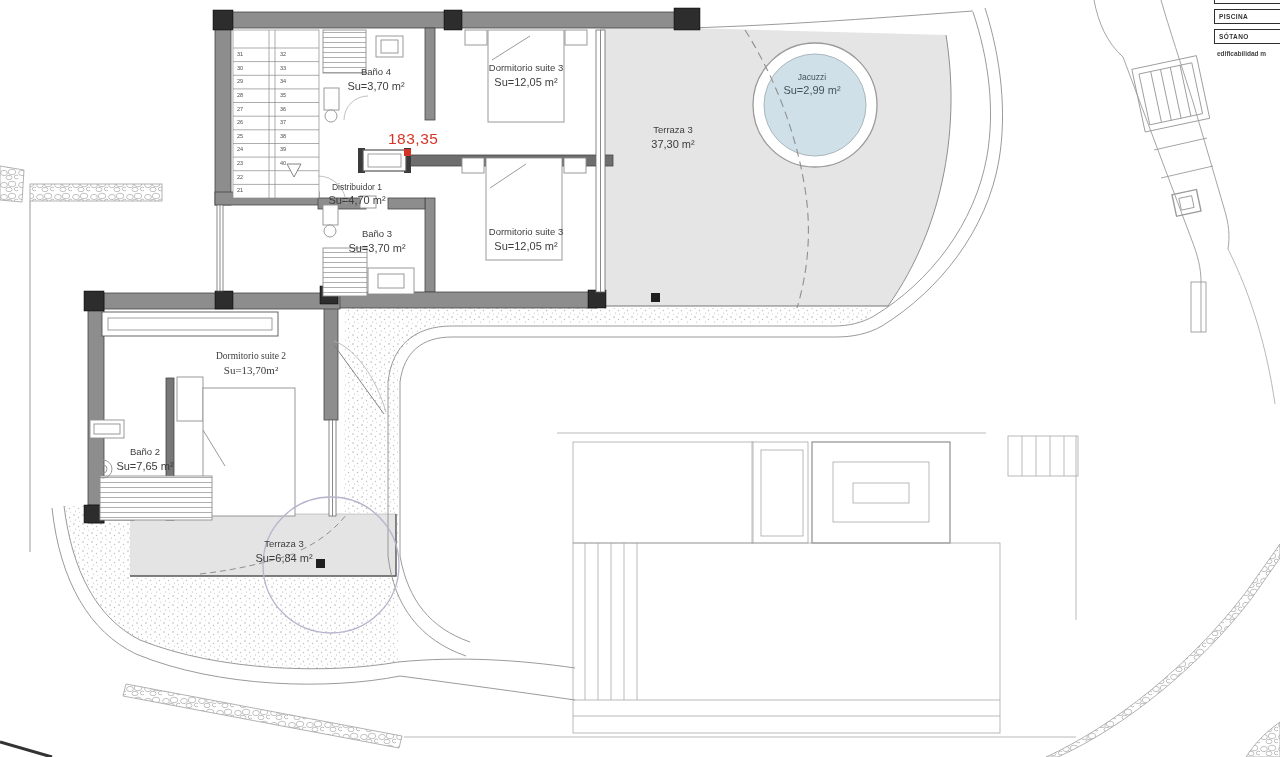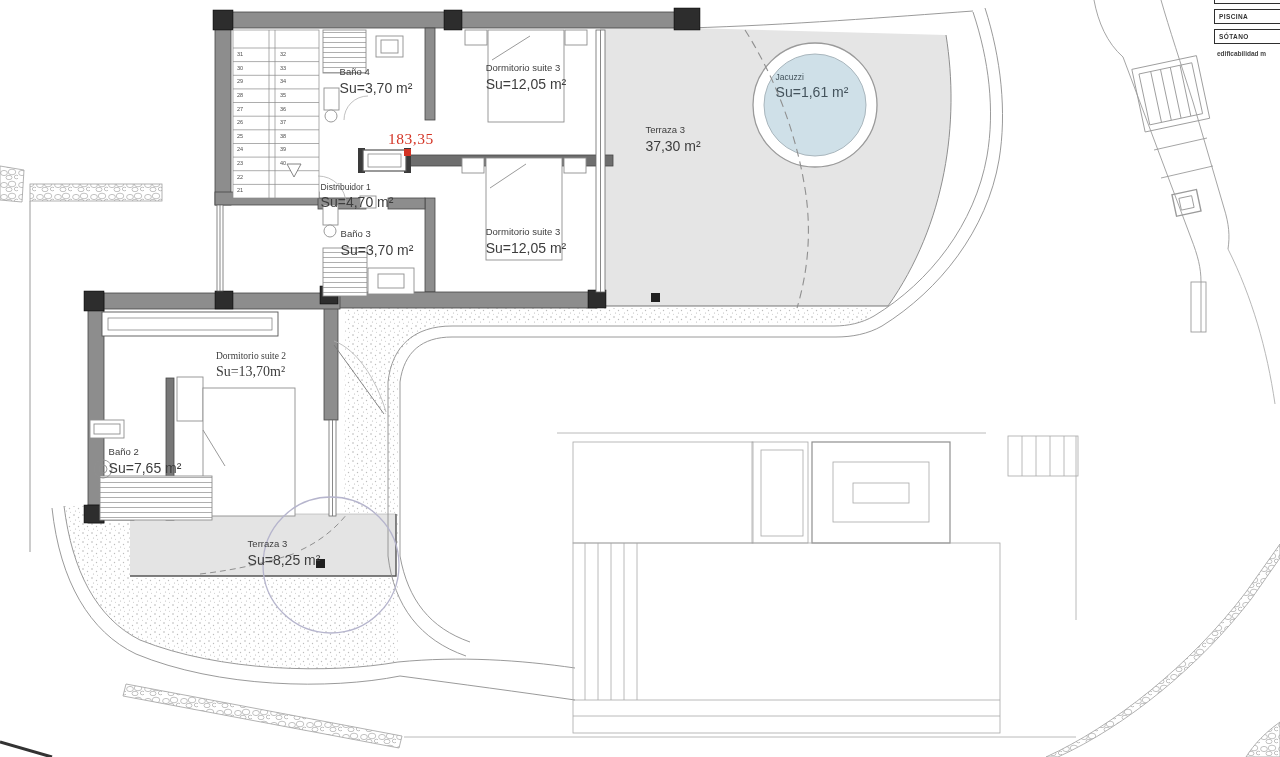"Baño 4" .rlabel { text-align: left -> center }
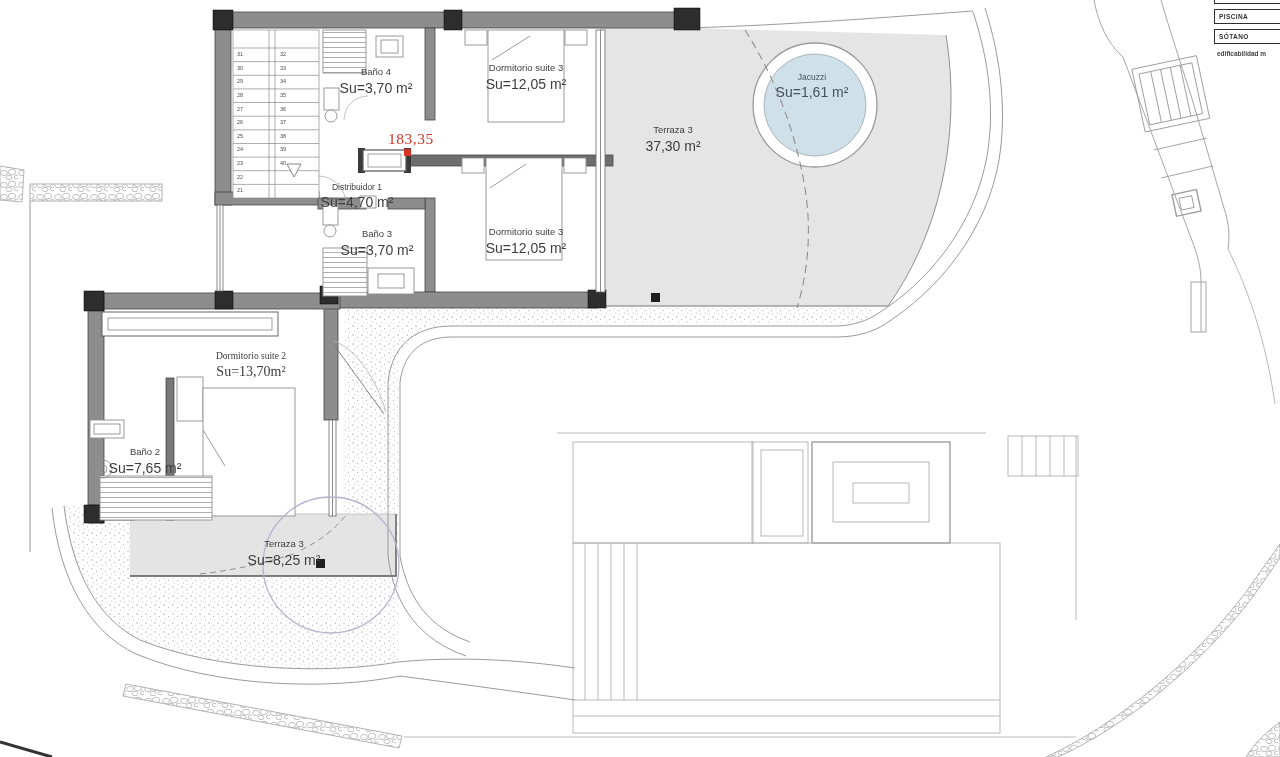"Su=3,70 m²" .rlabel .area { font-size: 14px -> 11px }
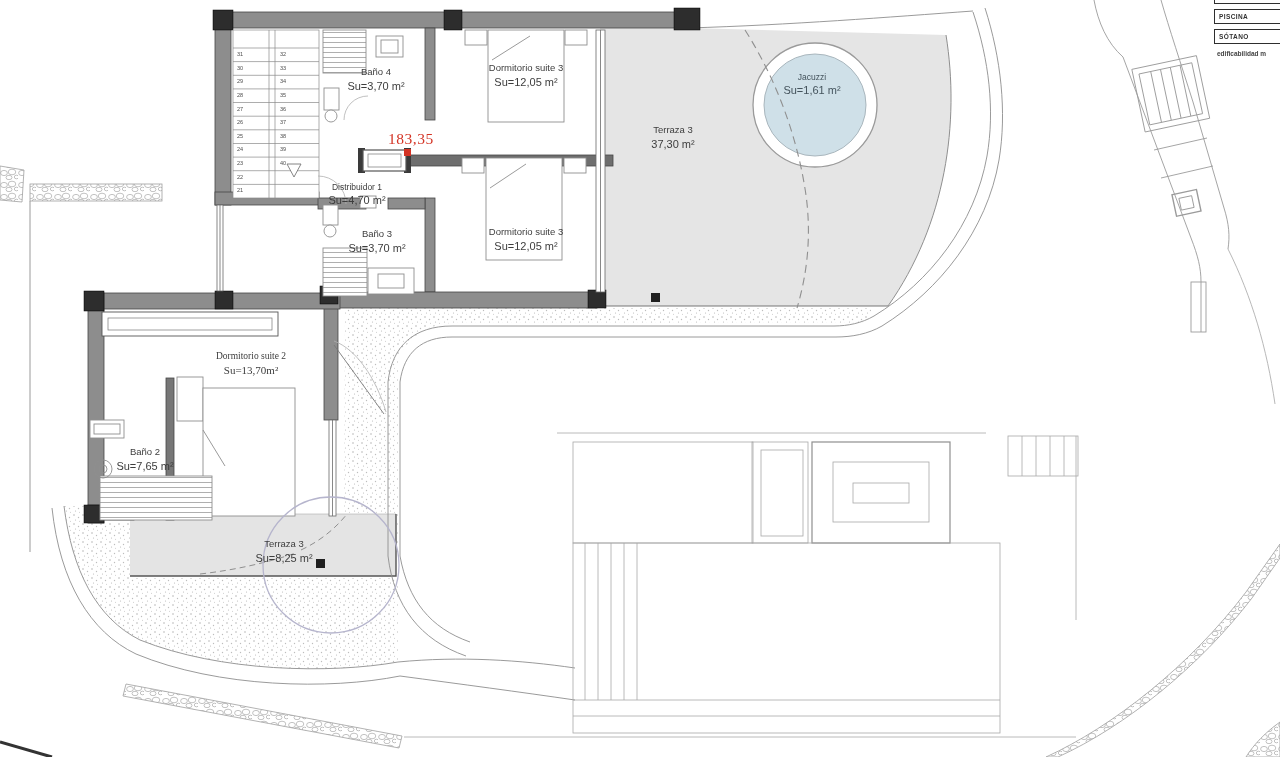"Su=1,61 m²" div.area { text: 1,61 -> 2,99 }
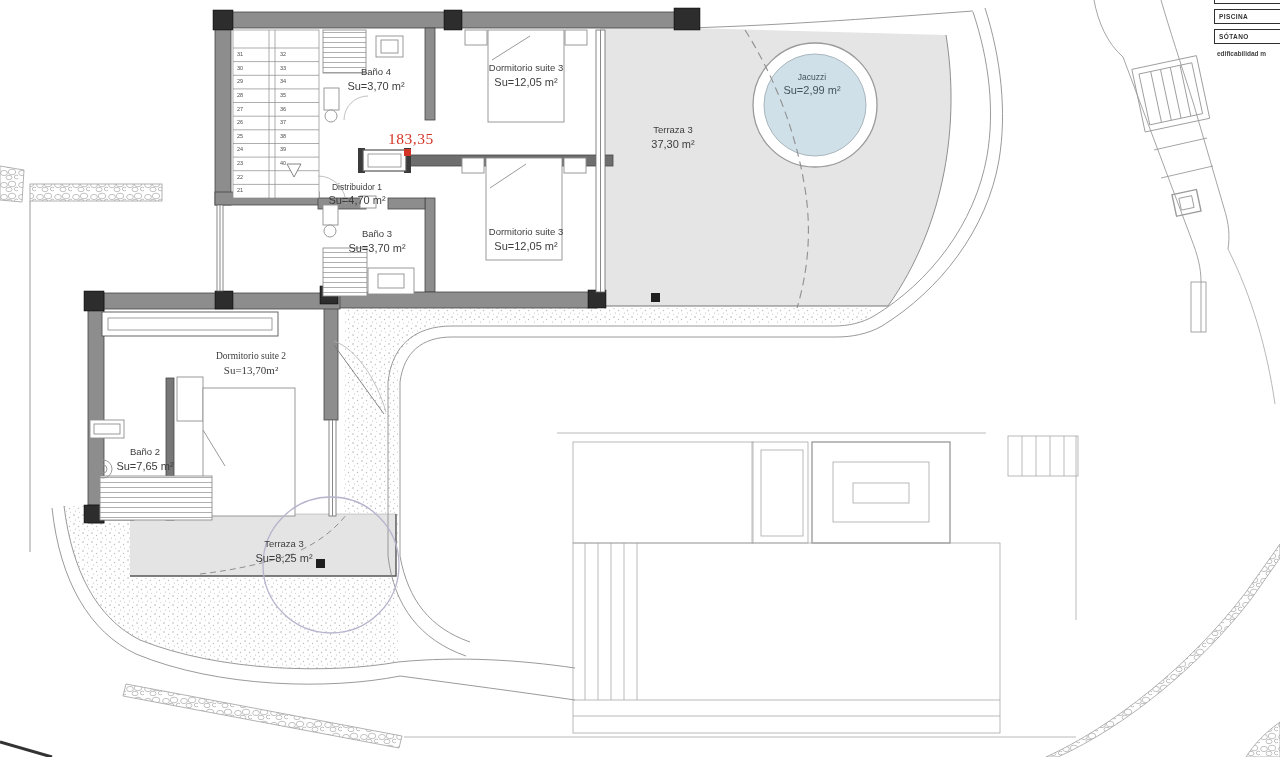"183,35" .red-label { font-family: Liberation Serif, serif -> none }
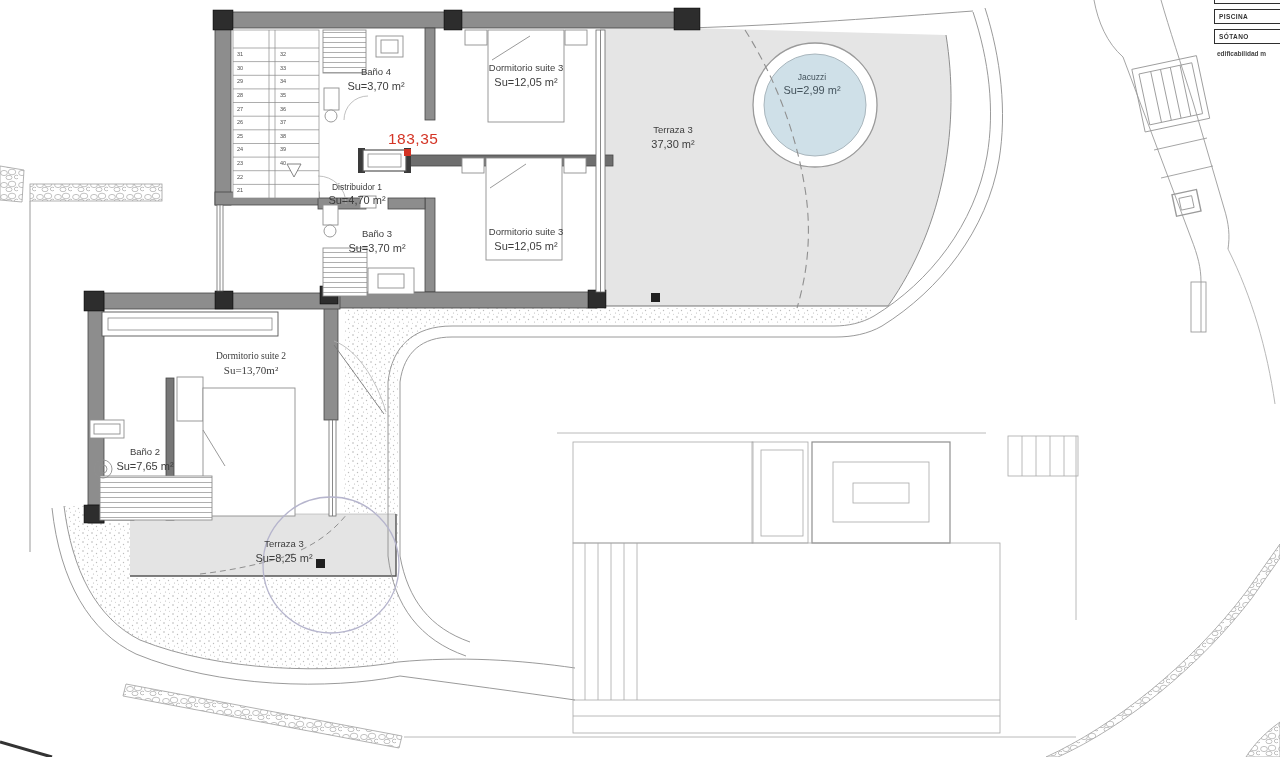"Su=8,25 m²" div.area { text: 8,25 -> 6,84 }
